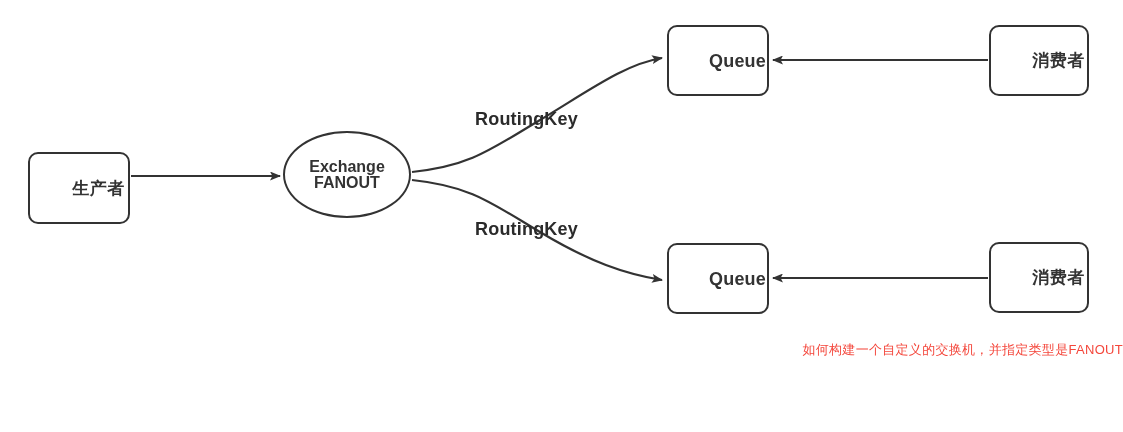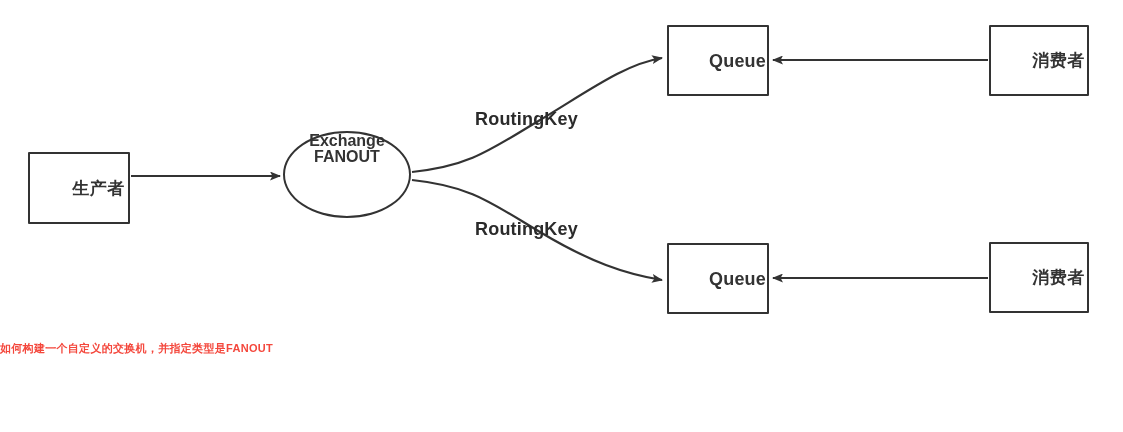"Queue" .node-box { border-radius: 1px -> 10px }
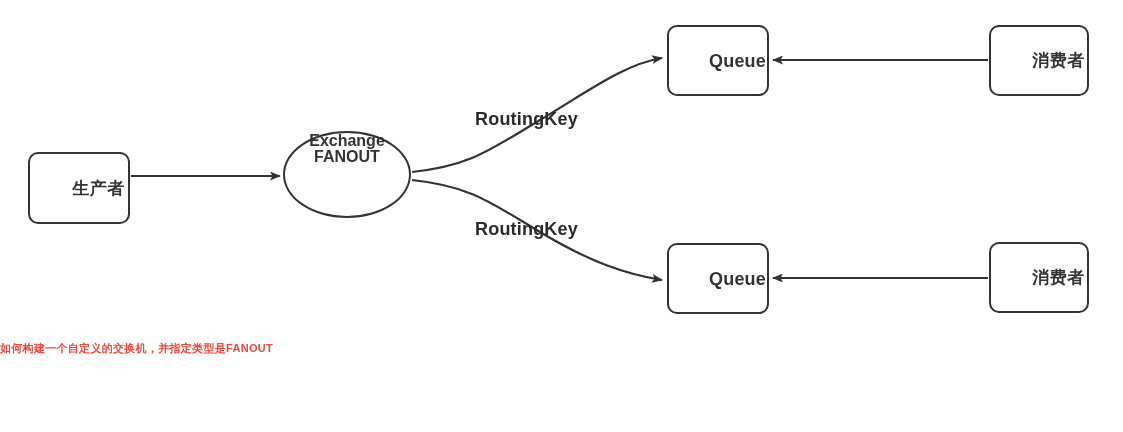"Exchange" .exchange-ellipse { justify-content: none -> center }
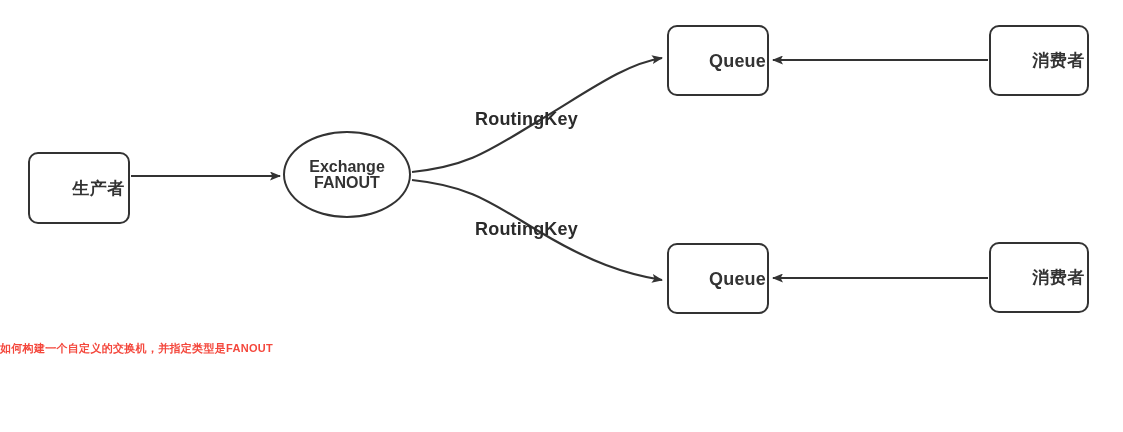"如何构建一个自定义的交换机，并指定类型是FANOUT" .note-line { font-size: 11px -> 13px; font-weight: bold -> normal; text-align: left -> right }
